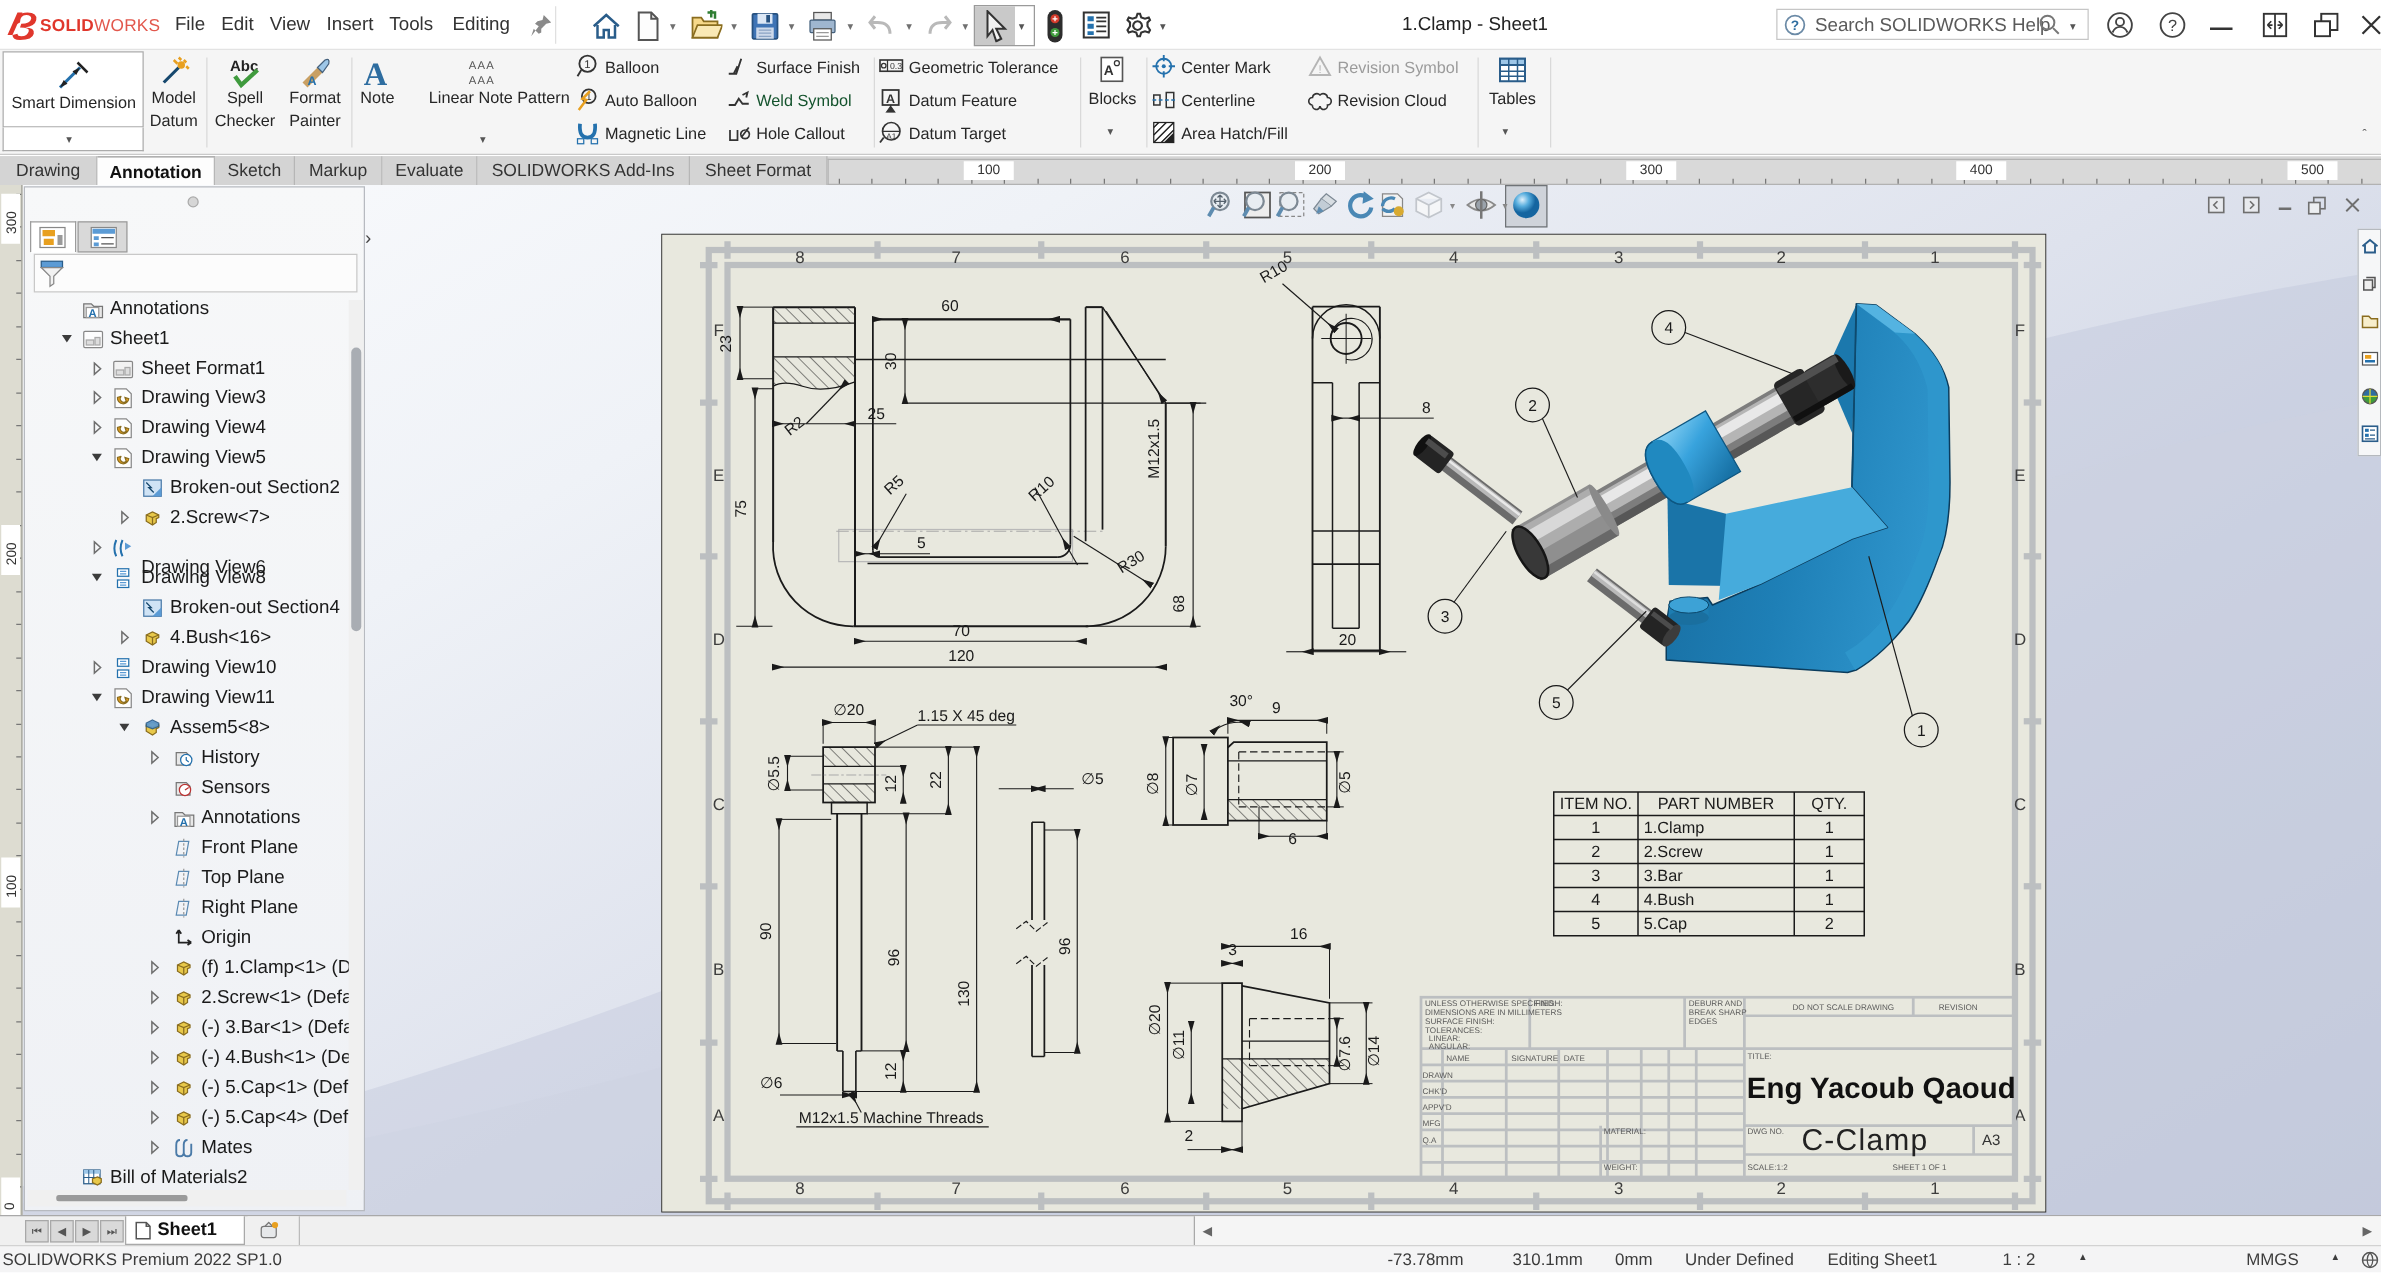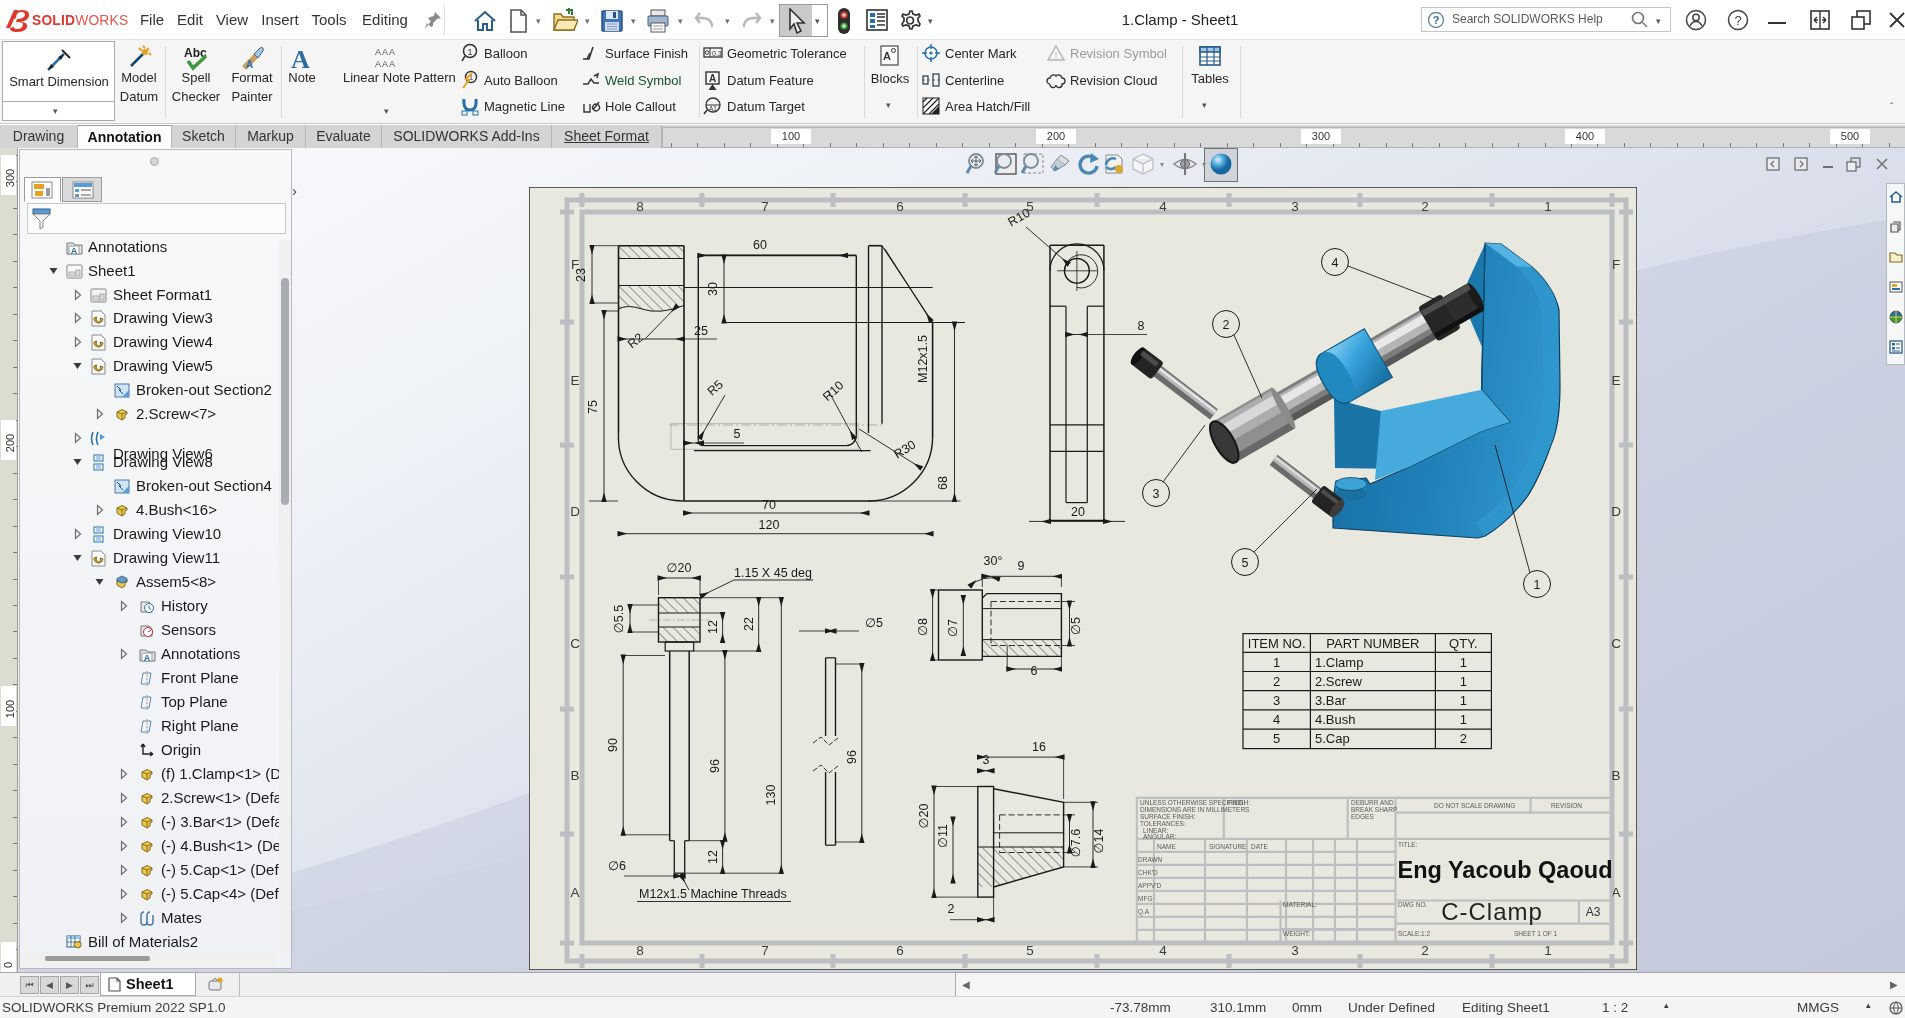"Search SOLIDWORKS Help" div.abs { font-size: 12px -> 15px }
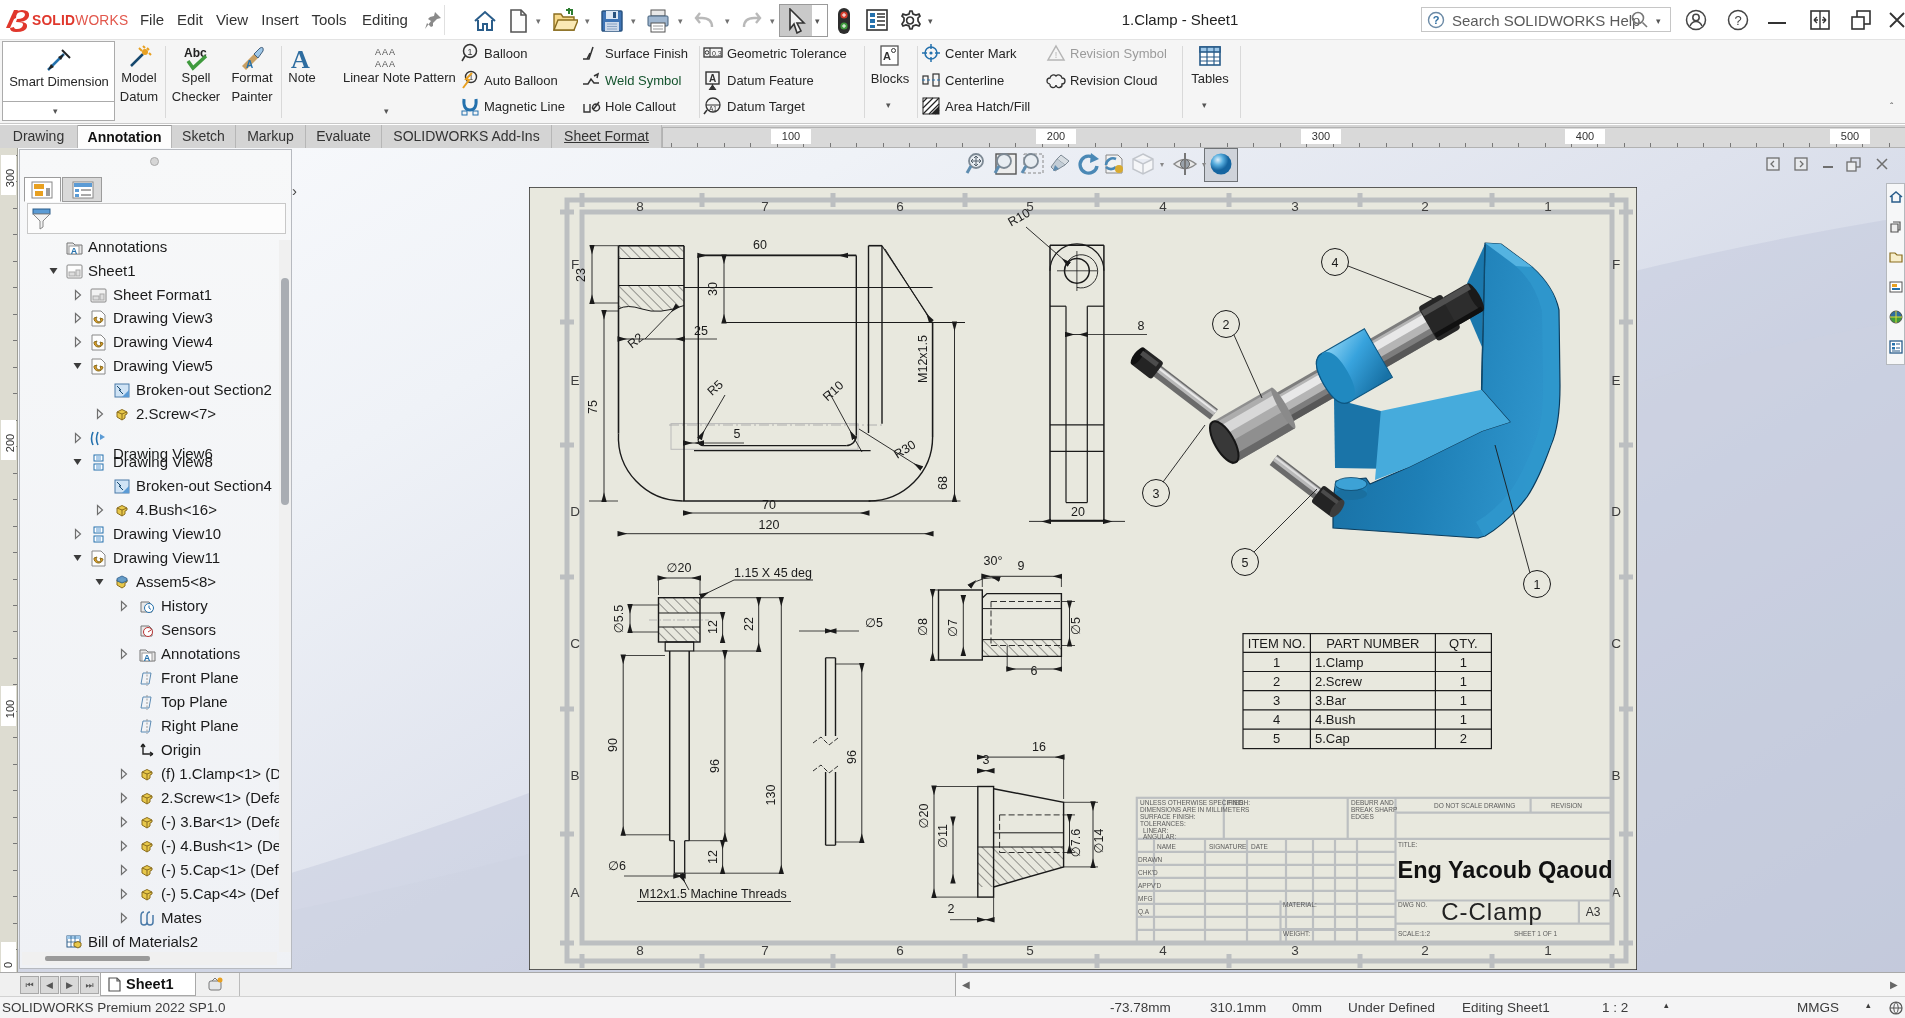"Sheet Format" div.tab { text-decoration: underline -> none }
